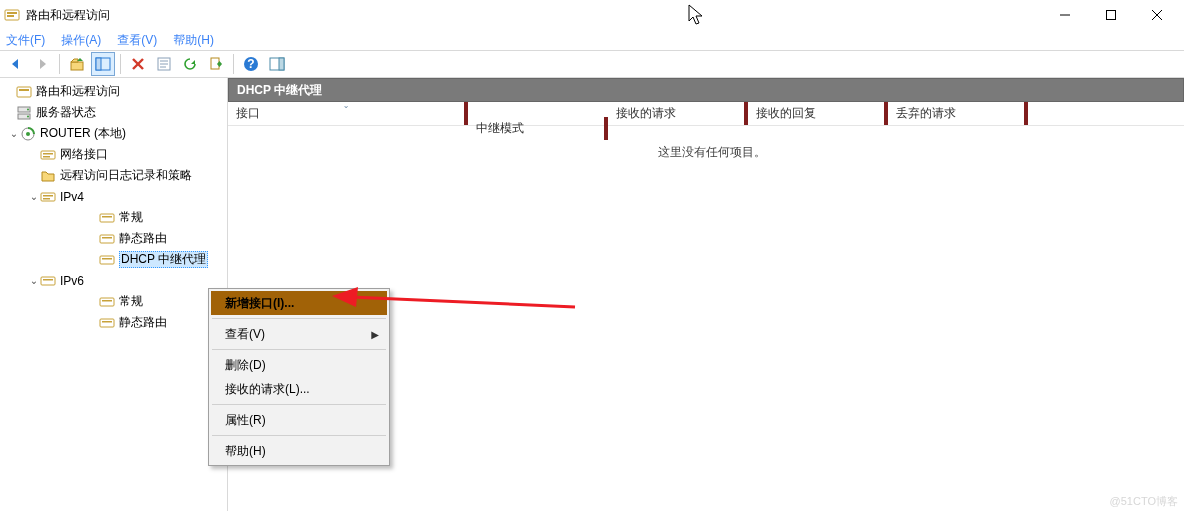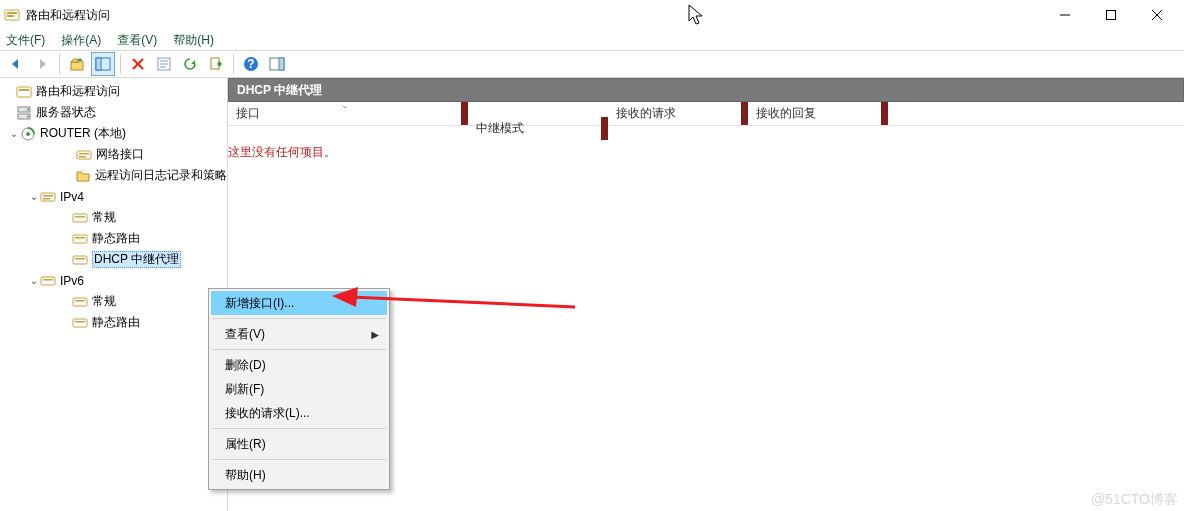"文件(F)" .menubar { color: #14532d -> #3b82f6 }
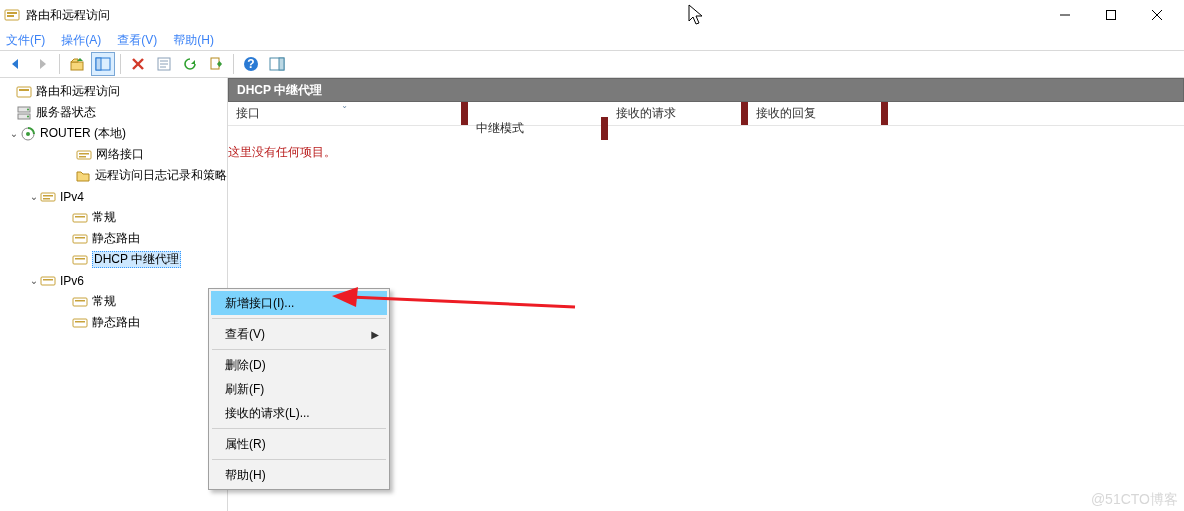"接口" .col-h { border-right: 7px solid #7f1d1d -> 4px solid #7f1d1d }
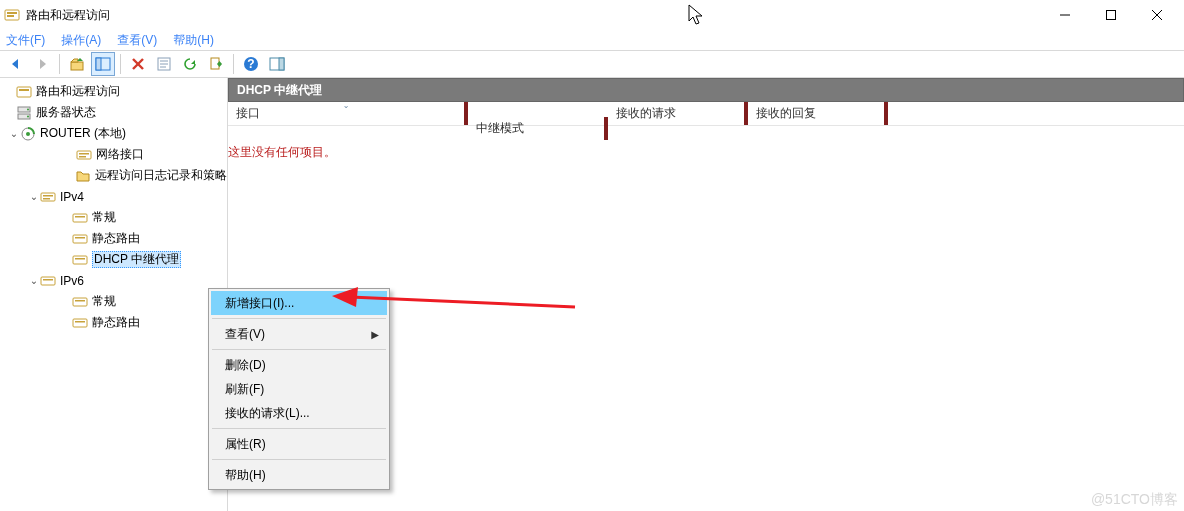"丢弃的请求" div.col-h { html: none -> <div> <span>丢弃的请求</span> </div> }
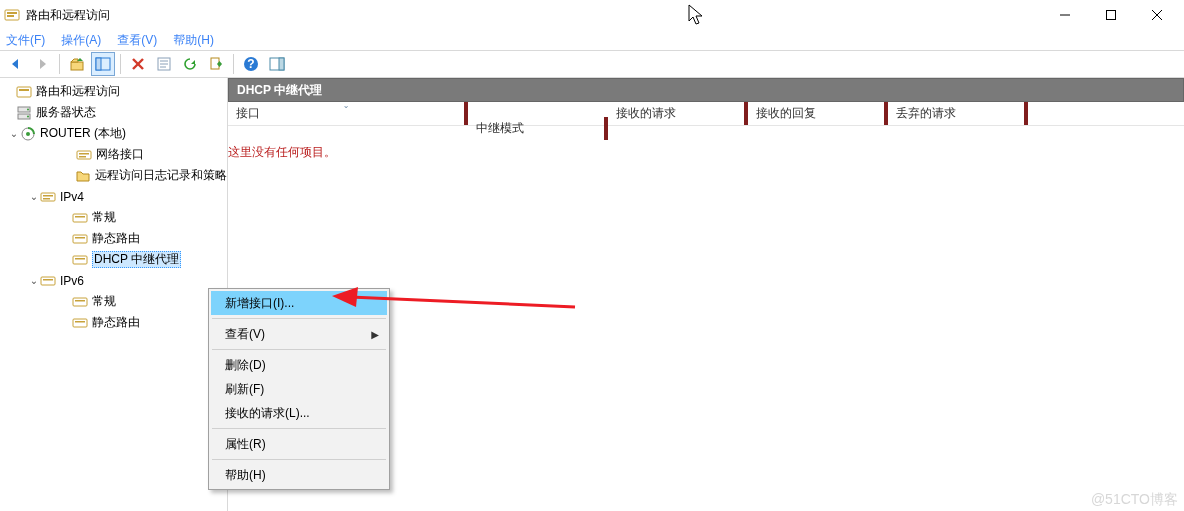"网络接口" .indent-2 { padding-left: 64px -> 28px }
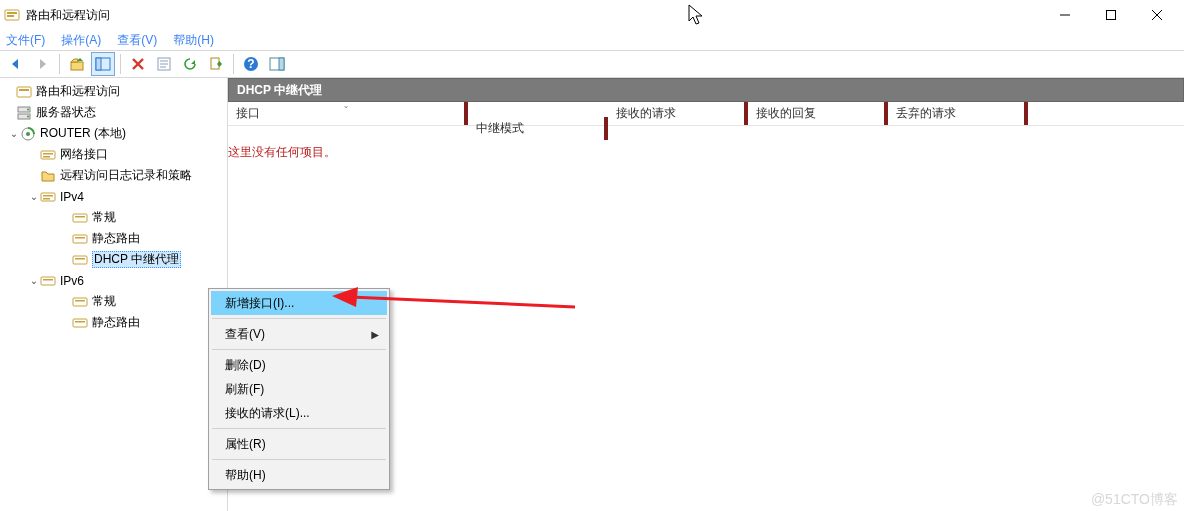"这里没有任何项目。" .empty-msg { color: #b91c1c -> #404040; left: 0 -> 12px; text-align: none -> center }
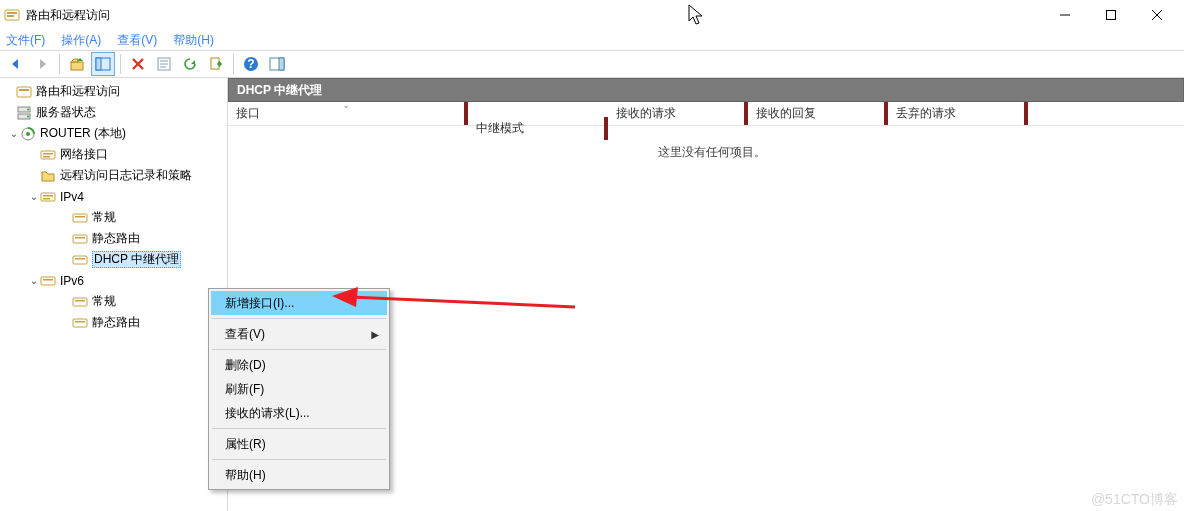"常规" .indent-3 { margin-left: none -> 27px }
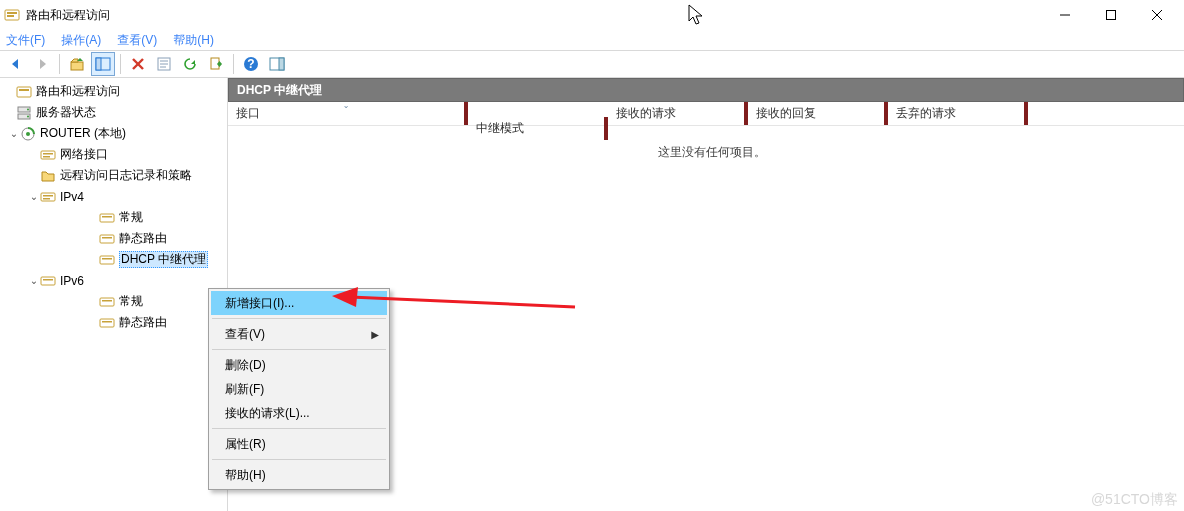"新增接口(I)..." .ctx-item.highlight { background: #7dd3fc -> #a16207; font-weight: none -> bold }
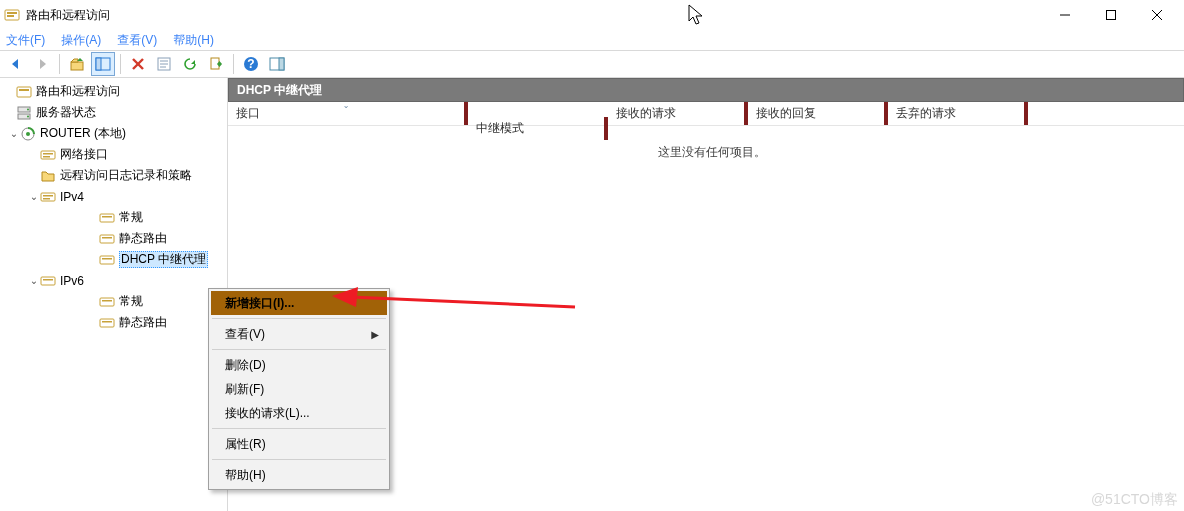"刷新(F)" div.ctx-item { html: <div> <span>刷新(F)</span> </div> -> none }
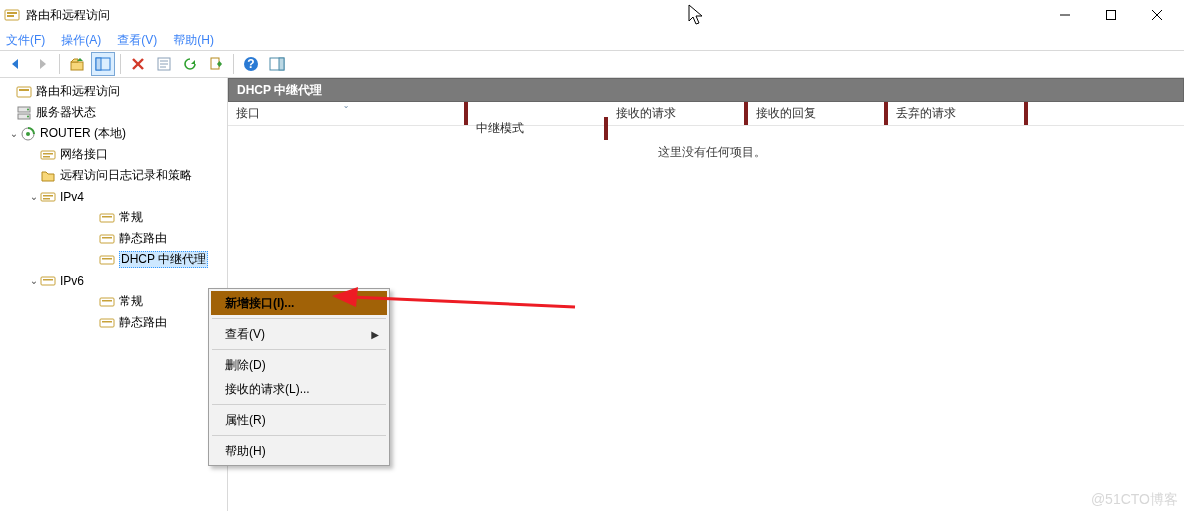"@51CTO博客" .watermark { font-size: 14px -> 11px }
